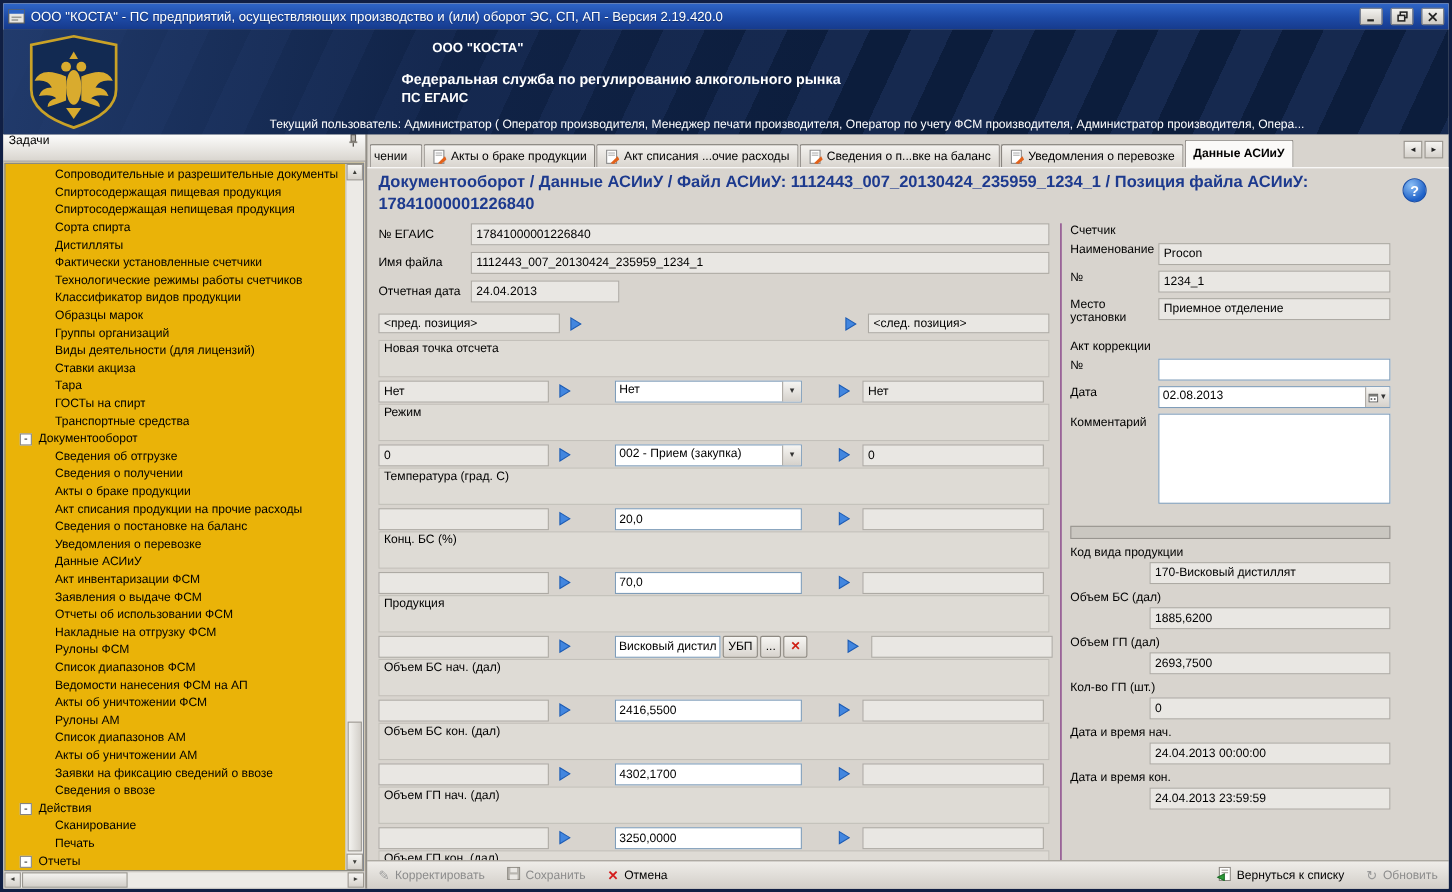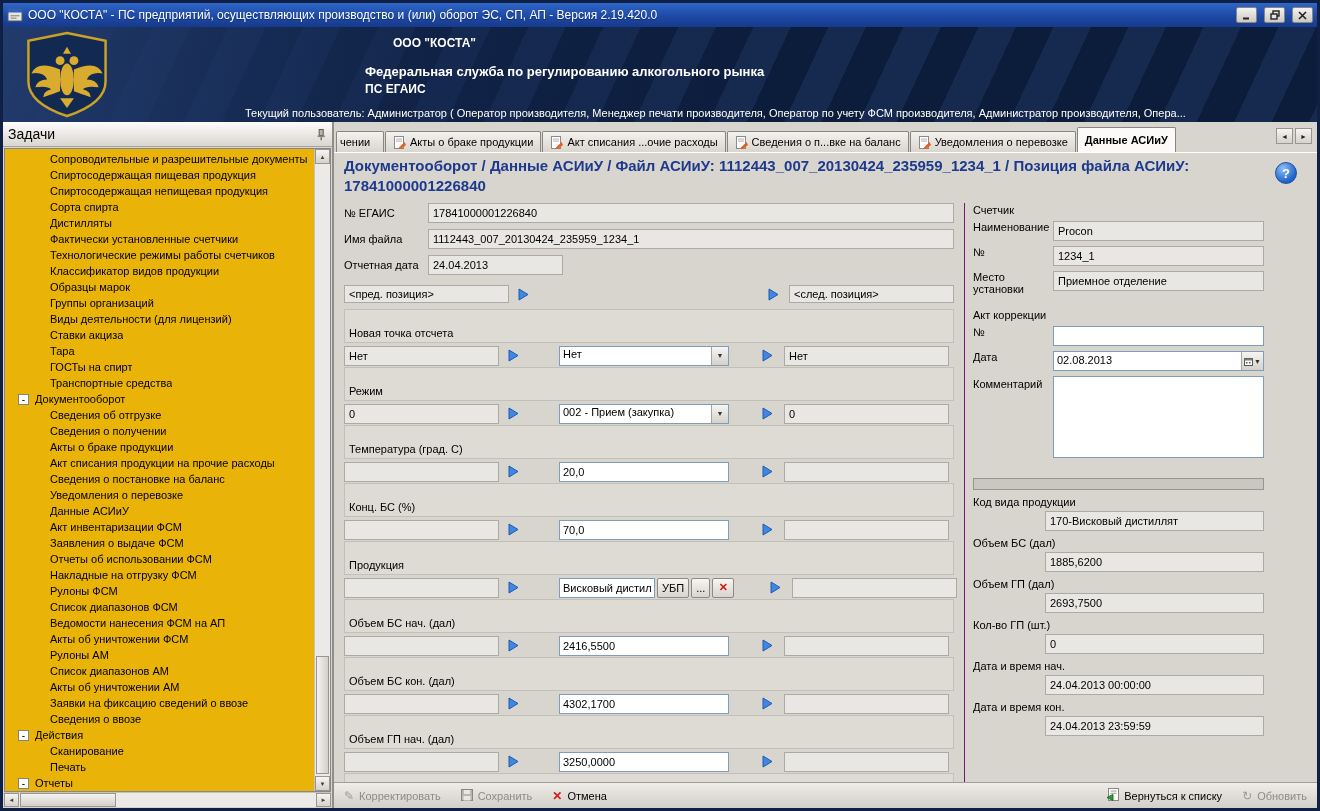"Задачи" .sidebar-header { align-items: center -> flex-end; font-size: 14px -> 11px }
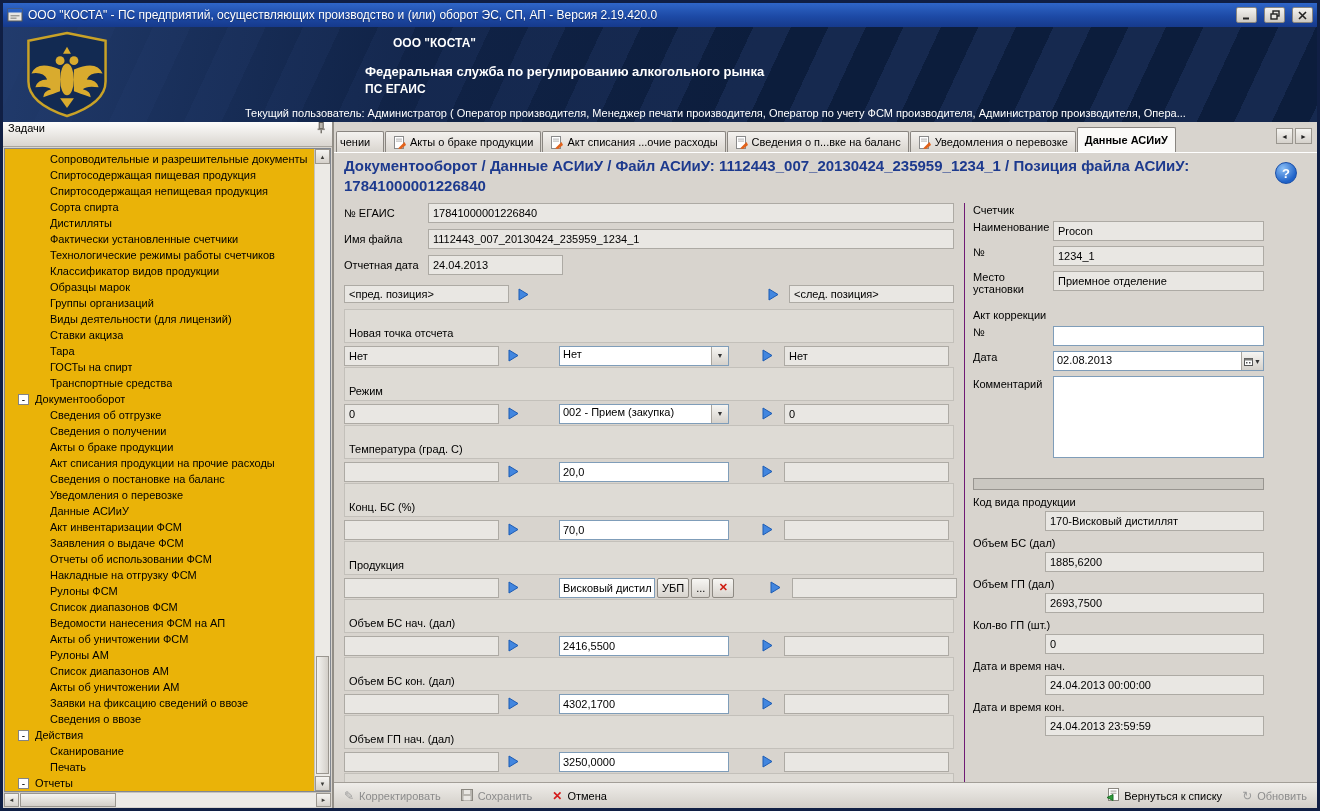"Новая точка отсчета" .row-band { height: 17px -> 34px; padding: 16px 4px -> 0 4px }
